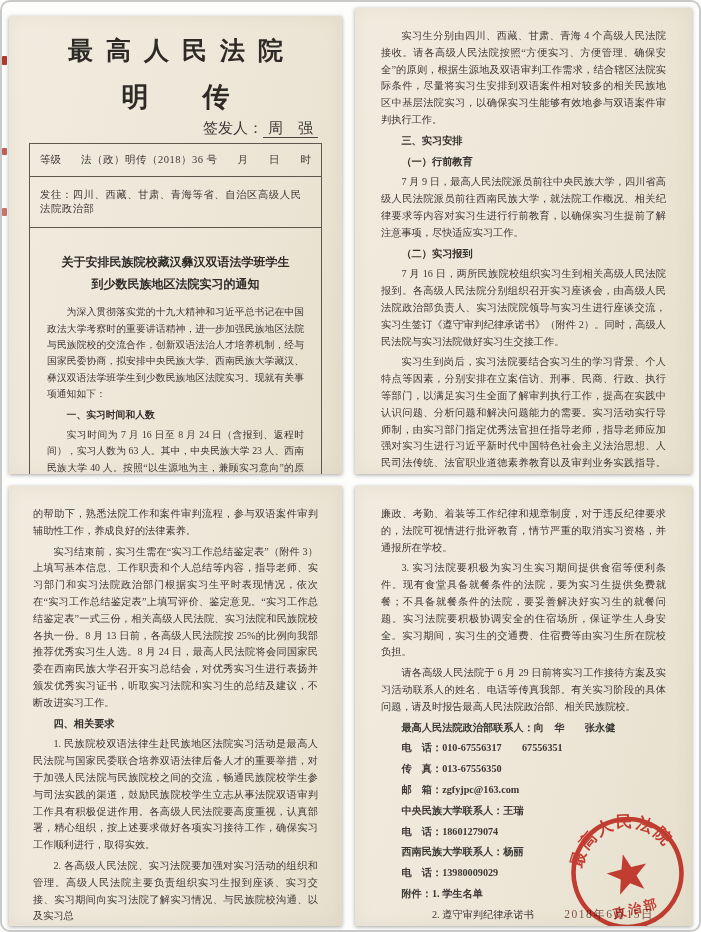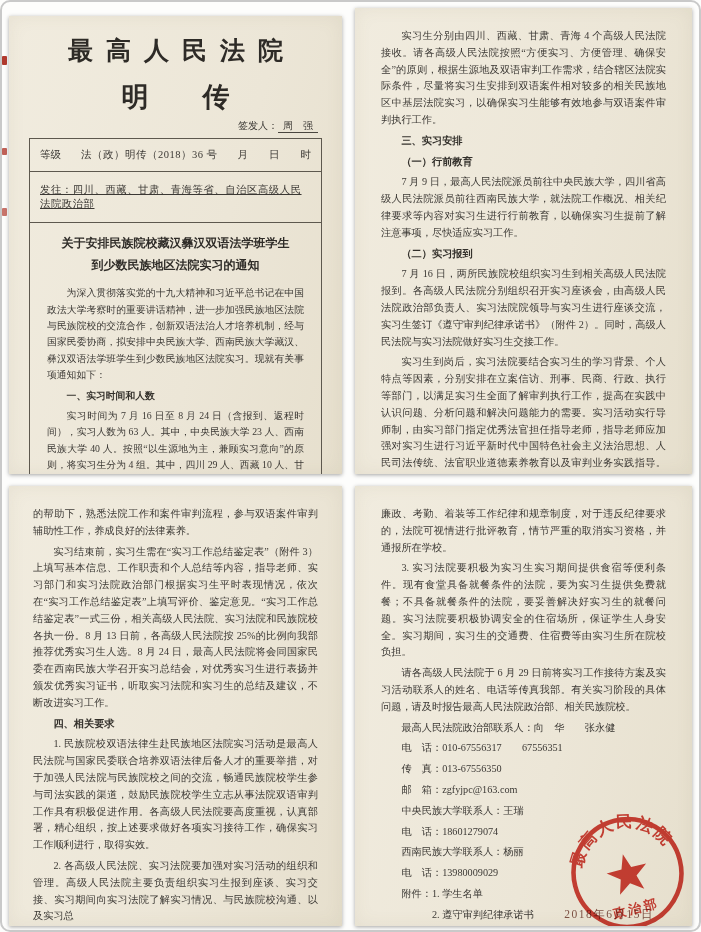"签发人： 周 强" .signer { font-size: 10px -> 15px }
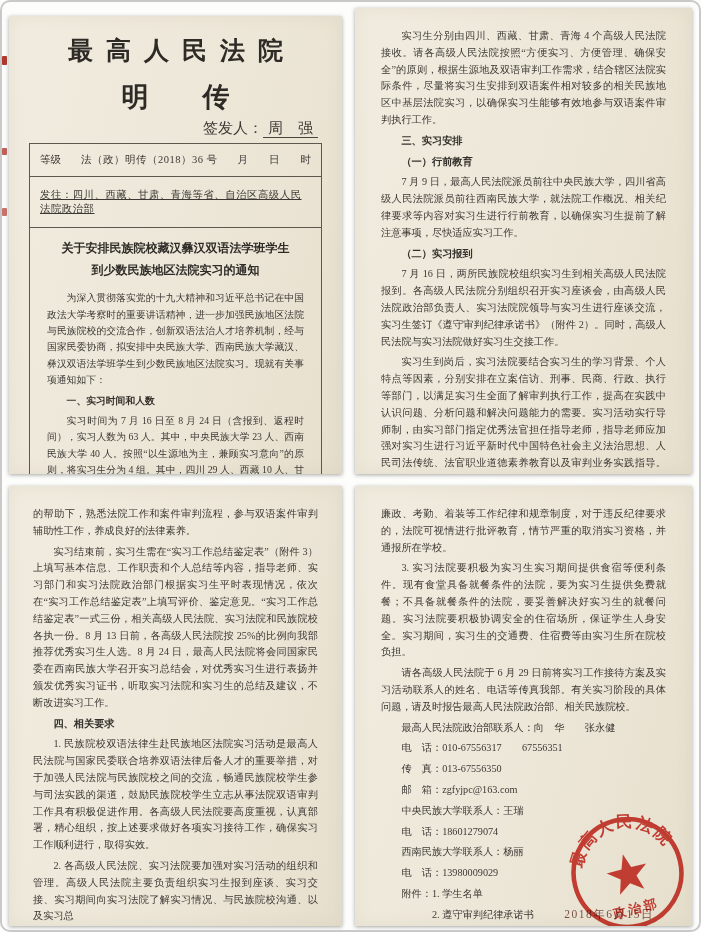"发往：四川、西藏、甘肃、青海等省、自治区高级人民法院政治部" .trow2 { text-decoration: underline -> none }
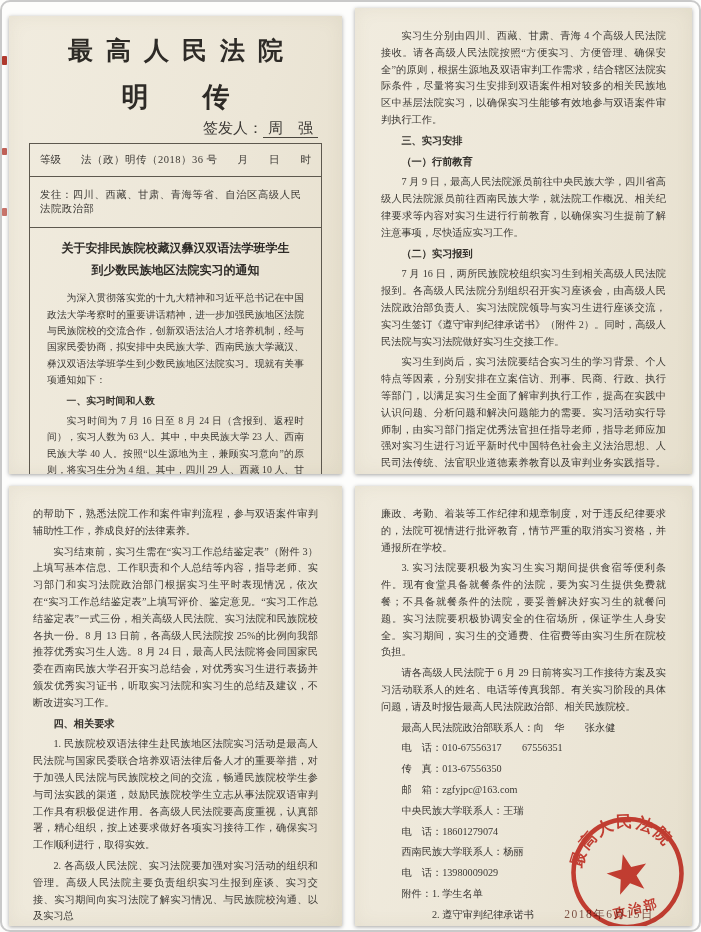"关于安排民族院校藏汉彝汉双语法学班学生" .ntitle { margin: 2px 0 9px -> 16px 0 9px }
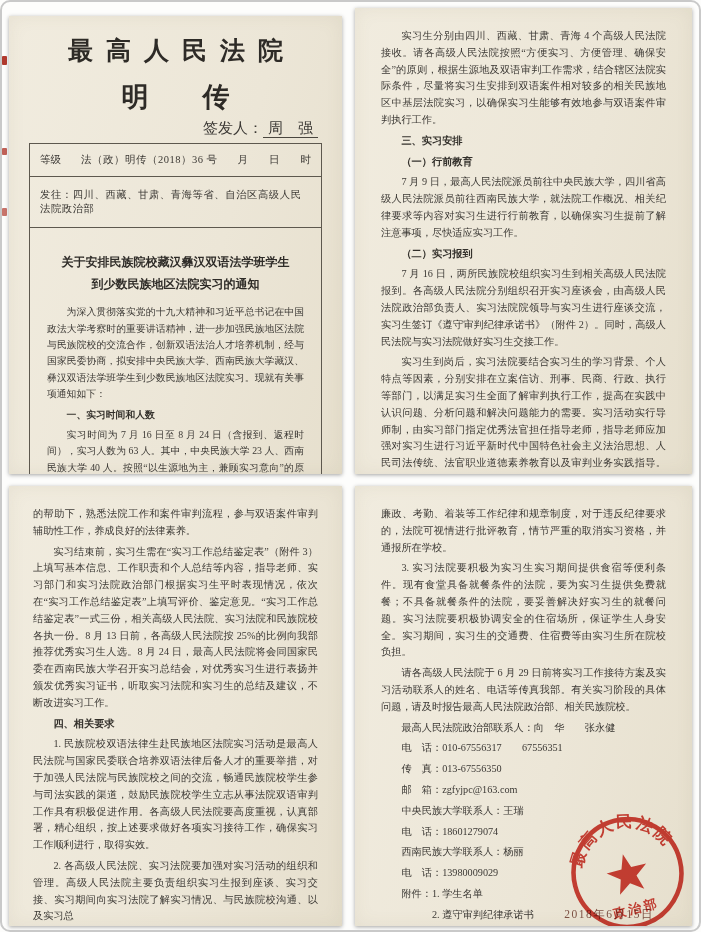"最高人民法院政治部联系人：向 华 张永健" .ln.c { font-weight: none -> bold }
